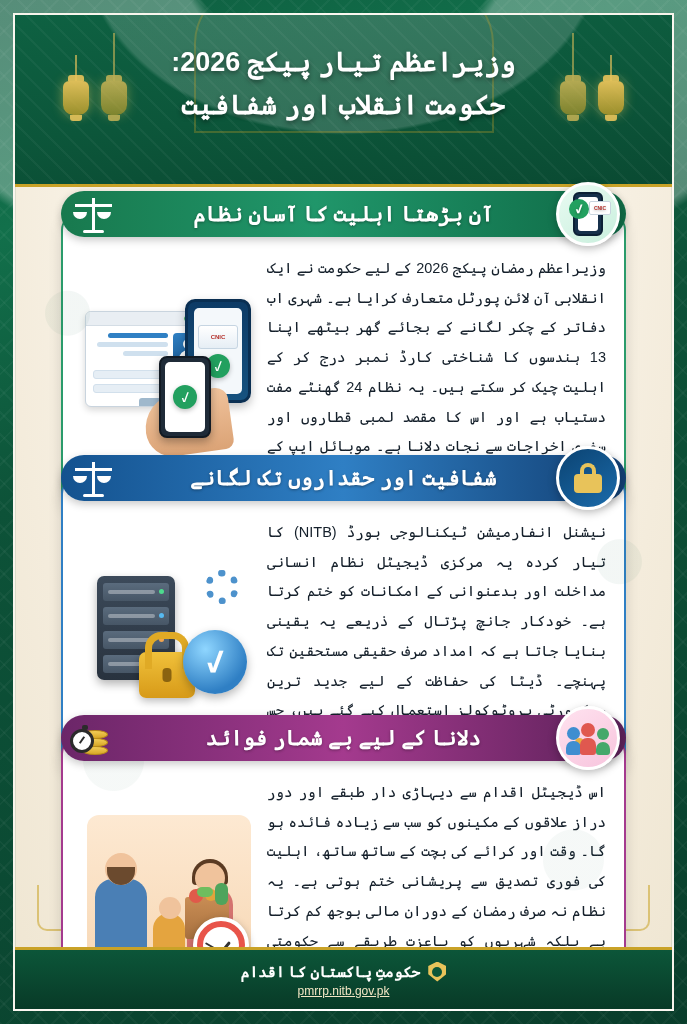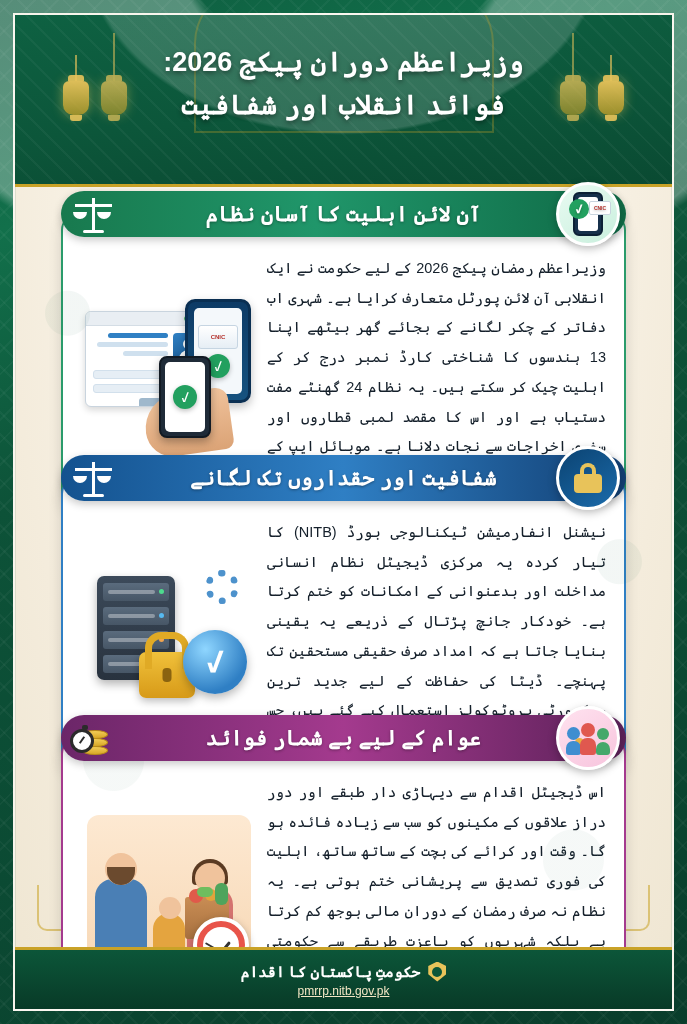"وزیراعظم دوران پیکج 2026:" div { text: دوران -> تیار }
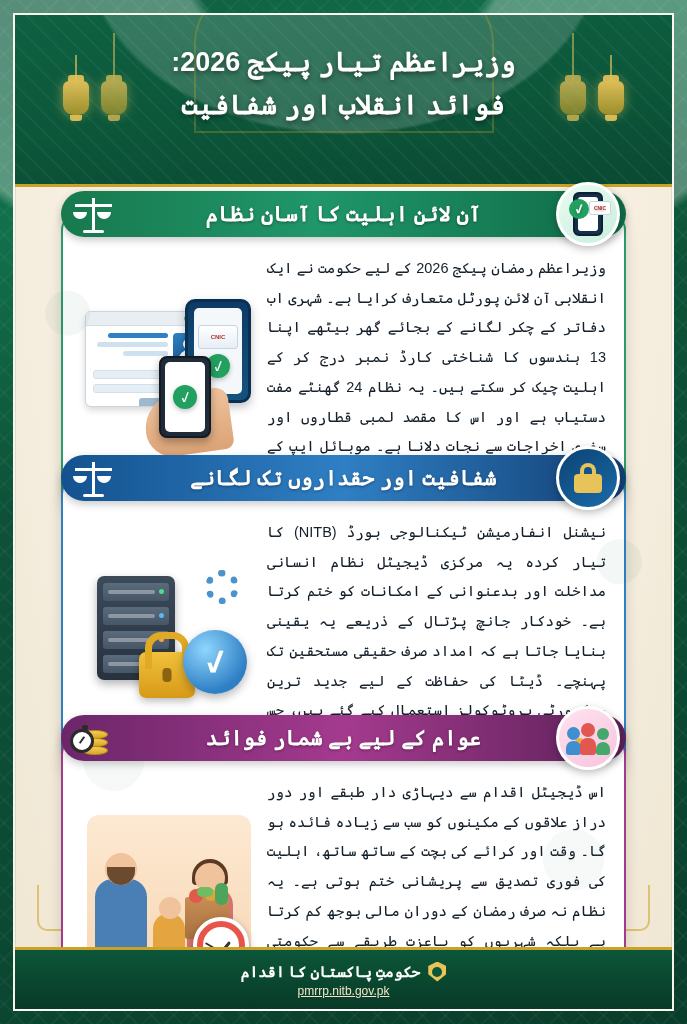"فوائد انقلاب اور شفافیت" div { text: فوائد -> حکومت }
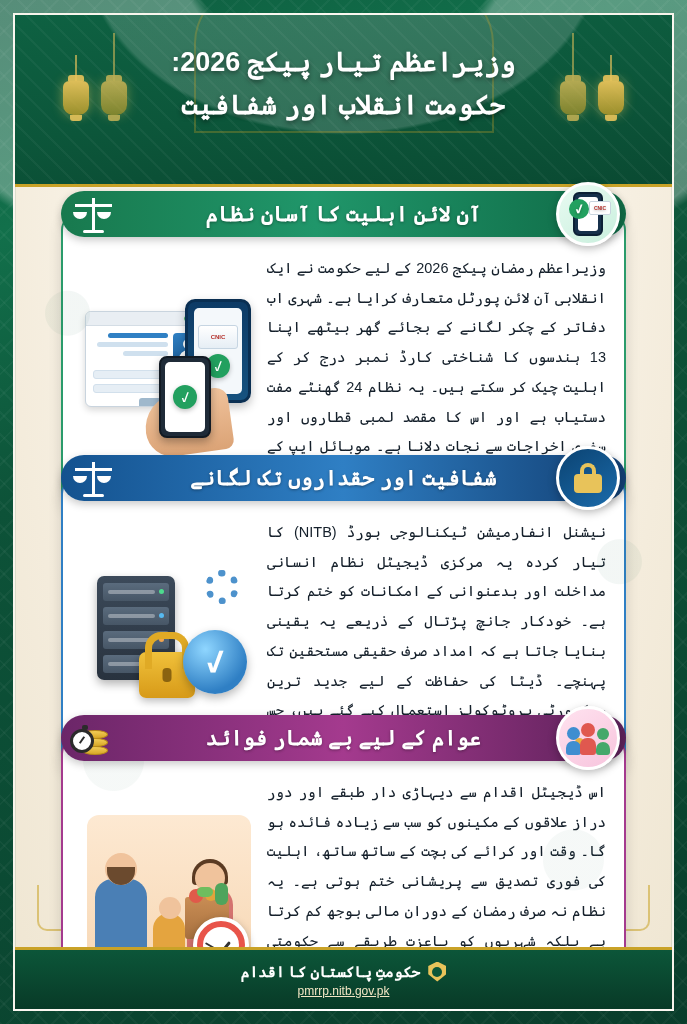"آن لائن اہلیت کا آسان" span { text: لائن -> بڑھتا }
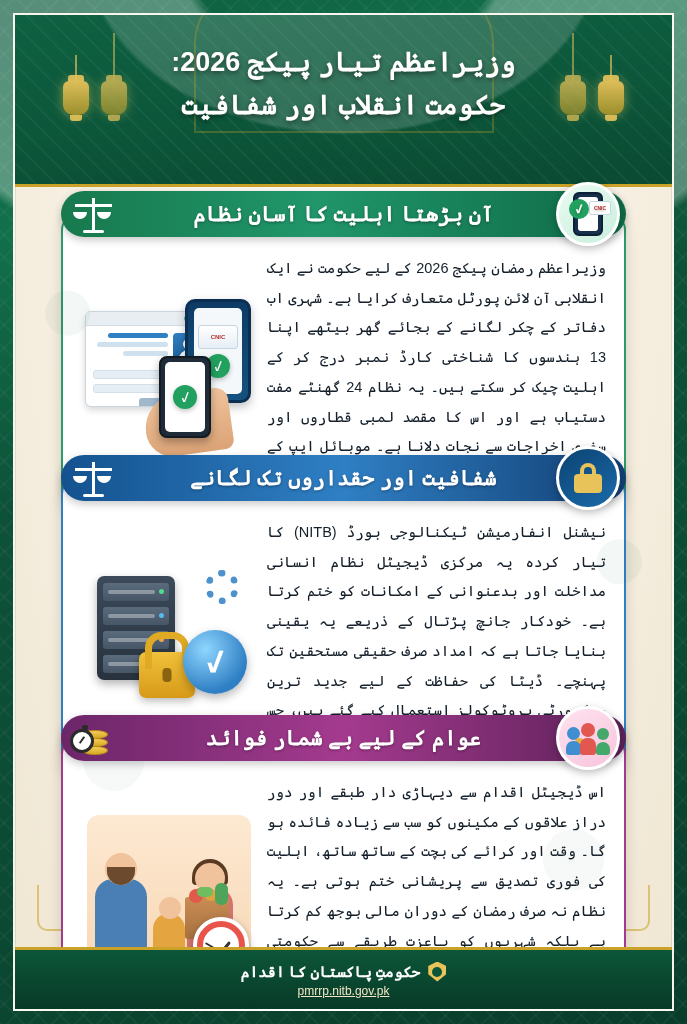"عوام کے لیے بے شمار" span { text: عوام -> دلانا }
